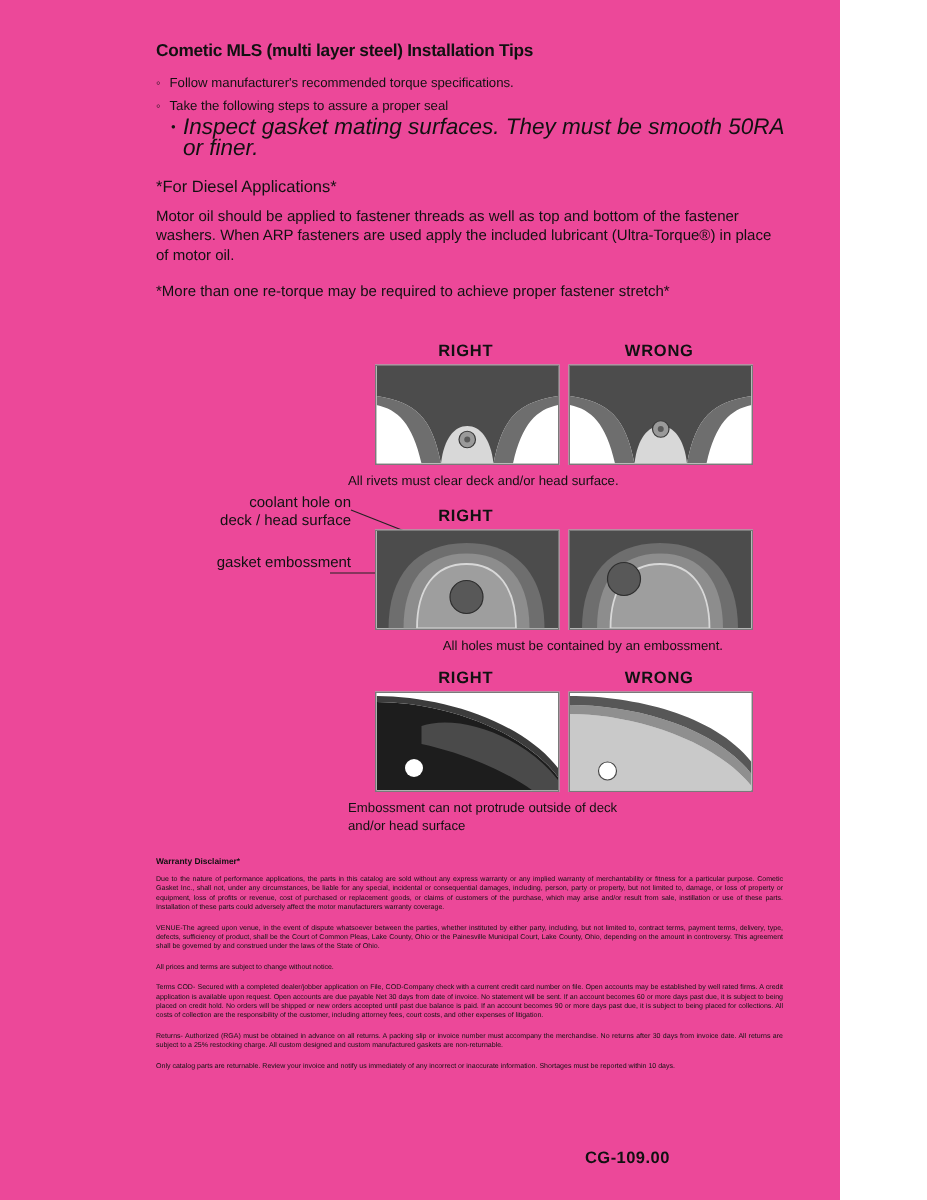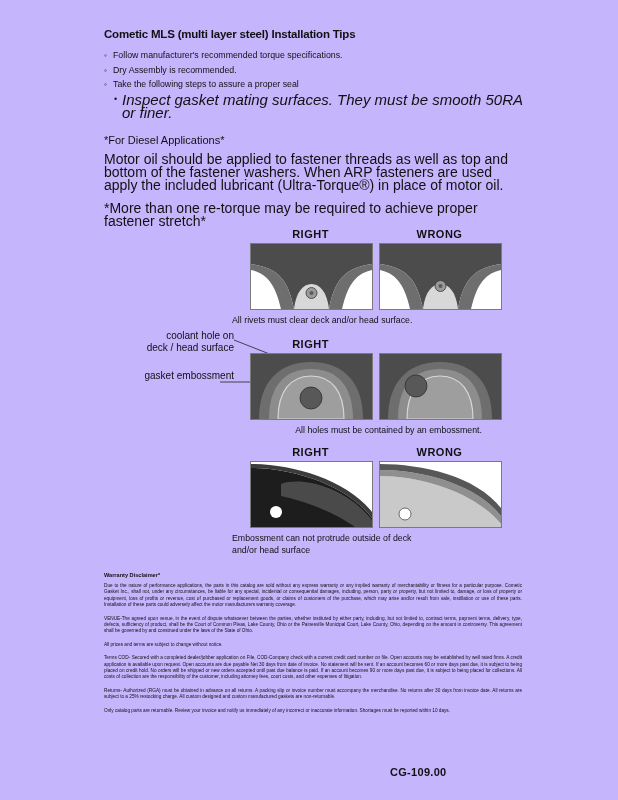"Cometic MLS (multi layer steel)" .page { background: #c4b5fd -> #ec4899; width: 618px -> 560px }
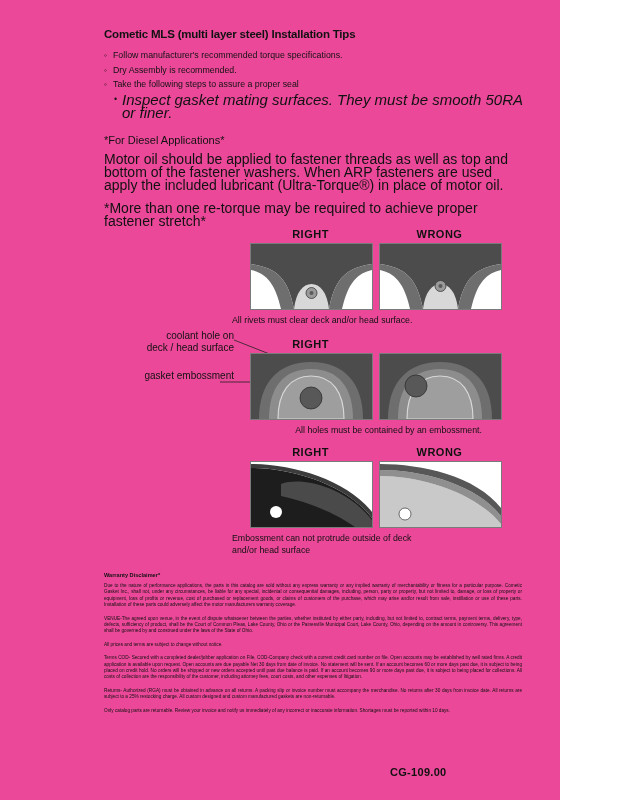"Dry Assembly is recommended." li { html: <li>Dry Assembly is recommended.</li> -> none }
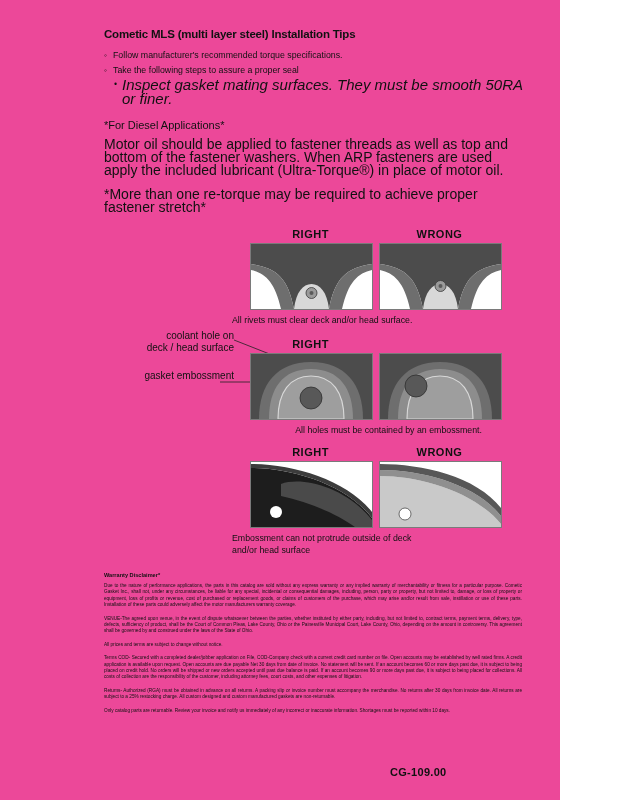"Motor oil should be applied" p.body { font-size: 14px -> 10px }
